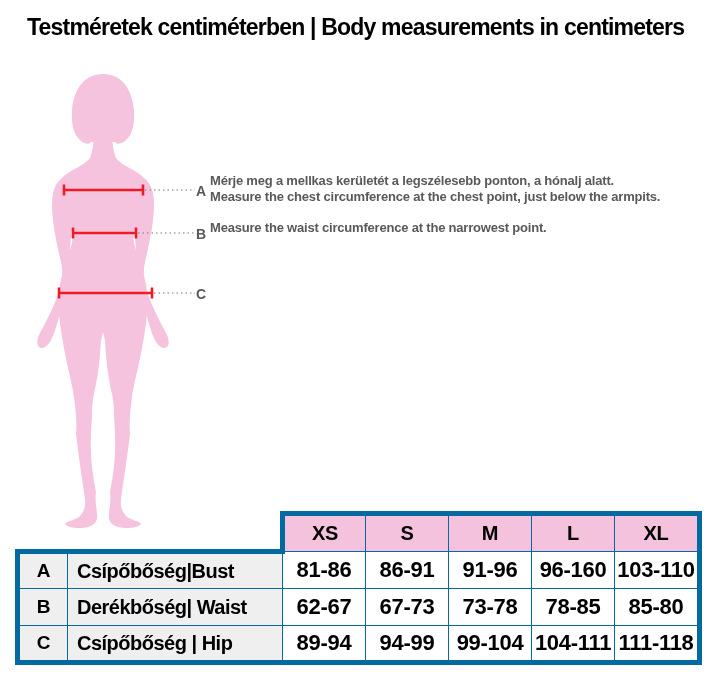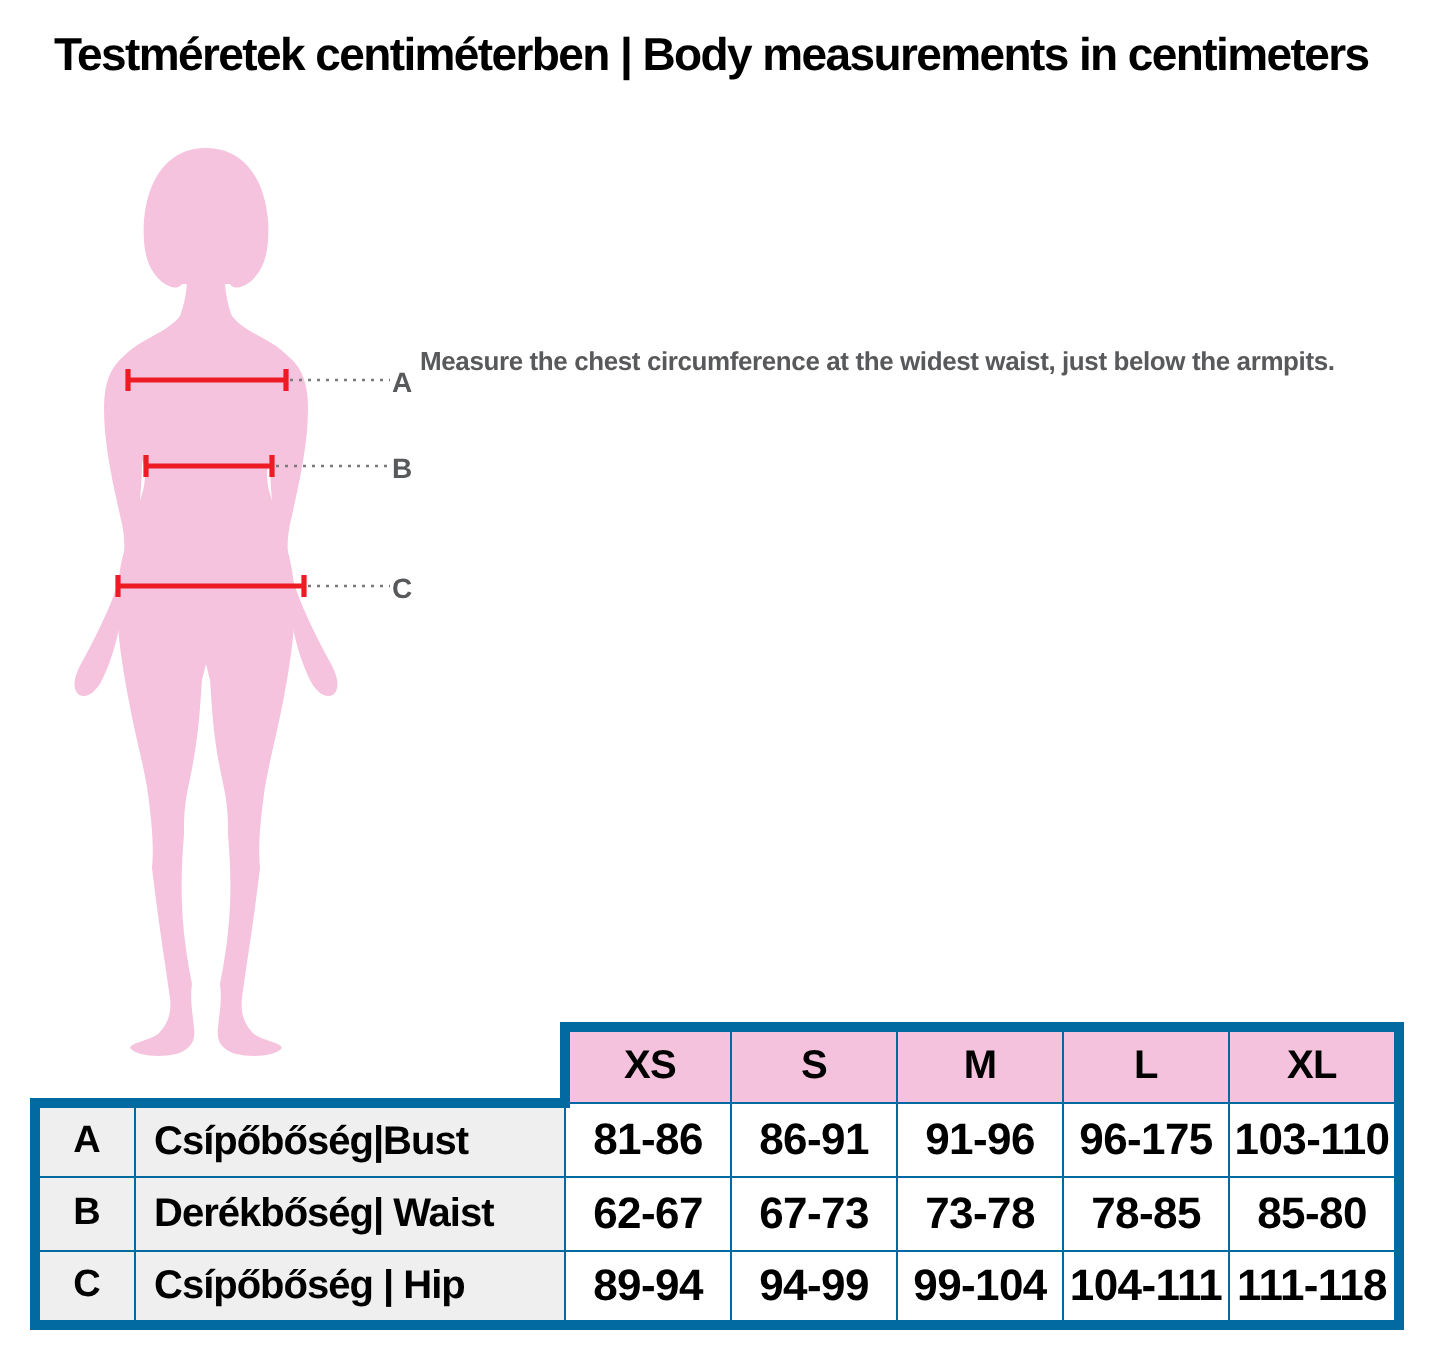"Mérje meg a mellkas kerületét" div.line { html: none -> <div>Mérje meg a mellkas kerületét a legszélesebb ponton, a hónalj alatt.</div> }
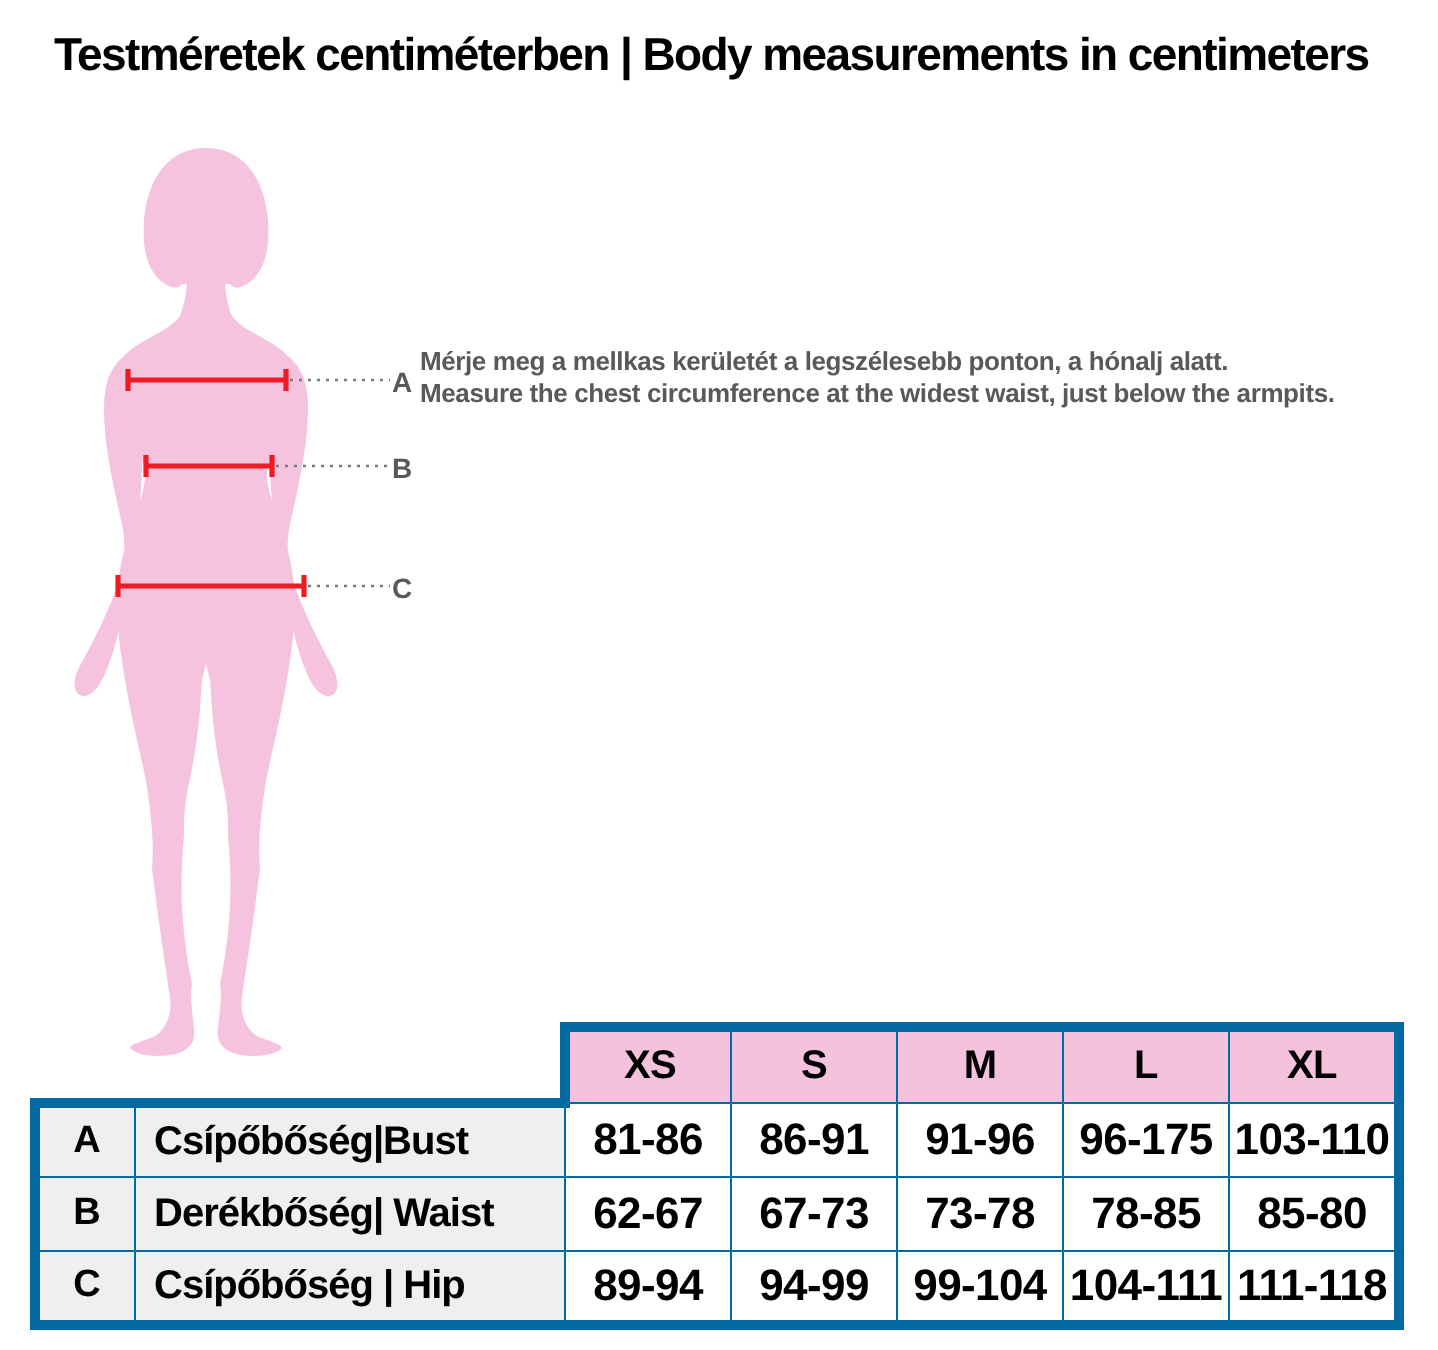"Measure the chest circumference at" div.line { text: widest waist -> chest point }
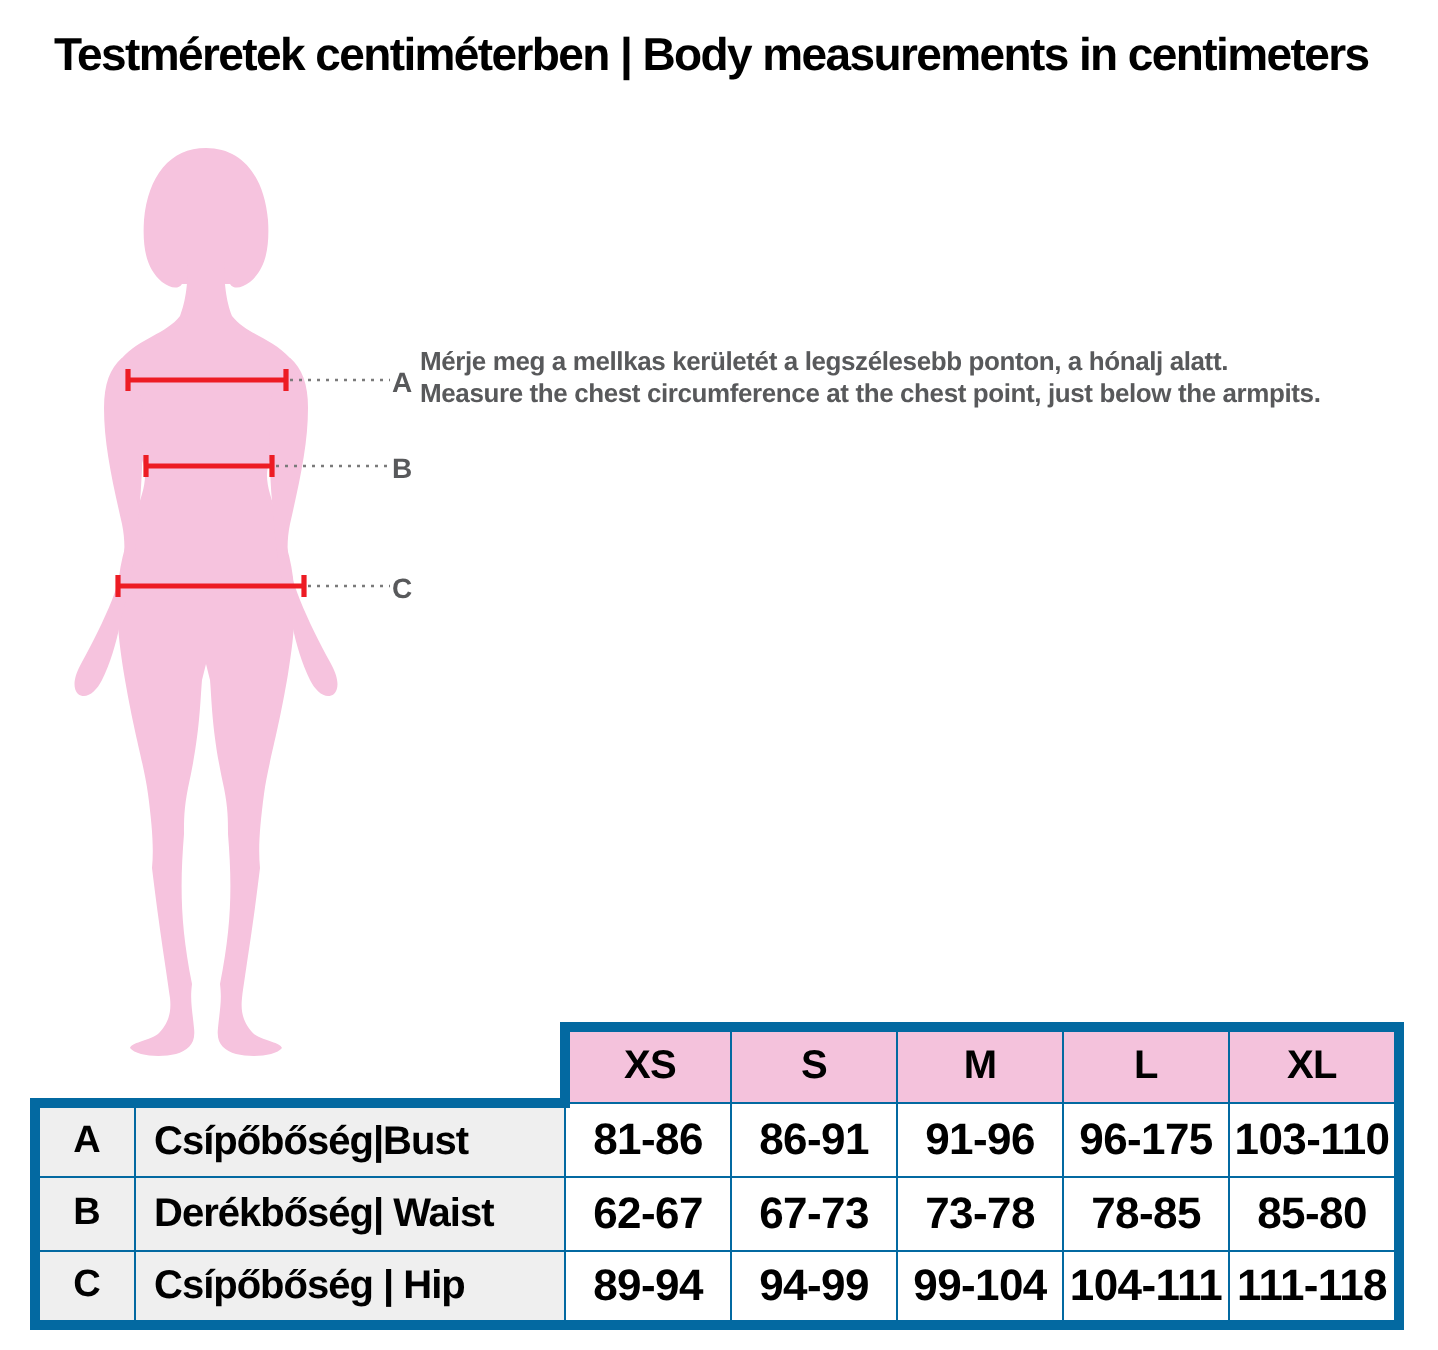"Measure the waist circumference at" div.line { html: none -> <div>Measure the waist circumference at the narrowest point.</div> }
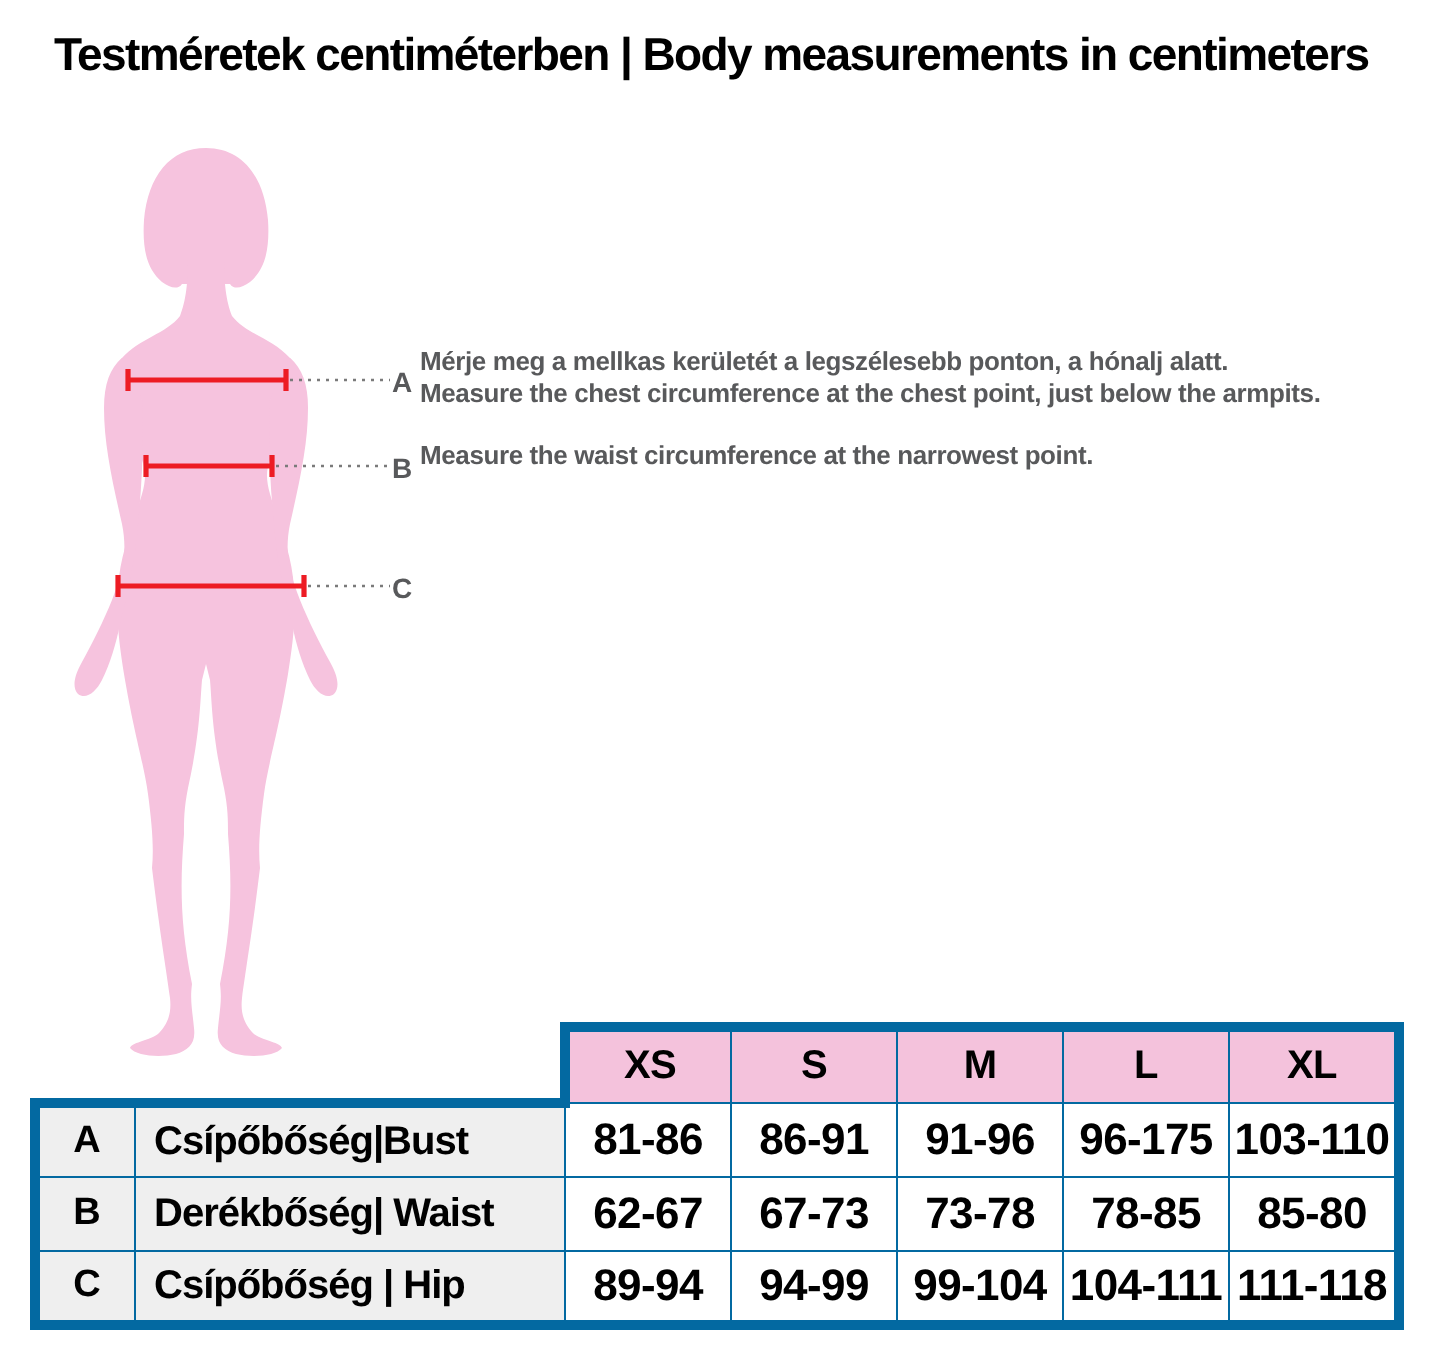"96-175" td.val { text: 96-175 -> 96-160 }
